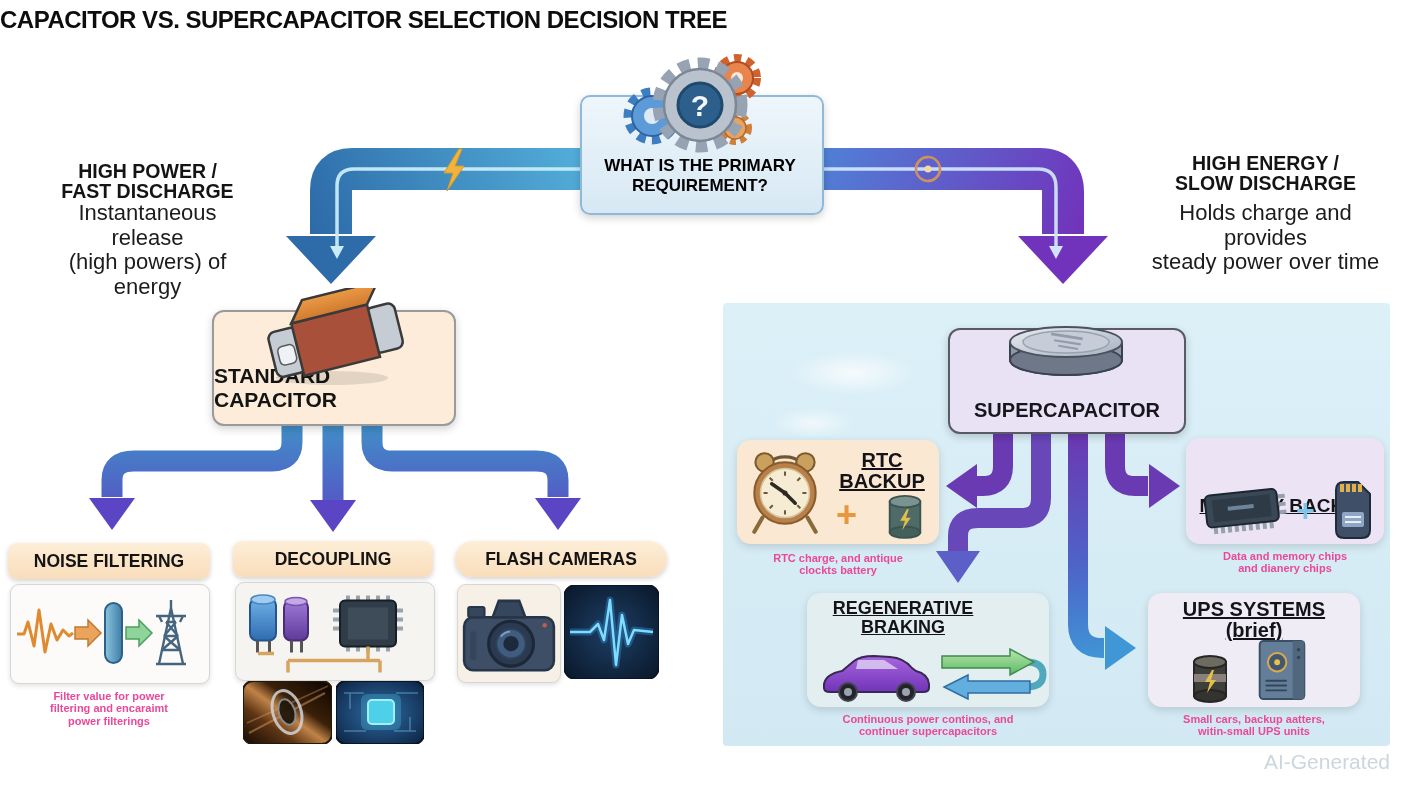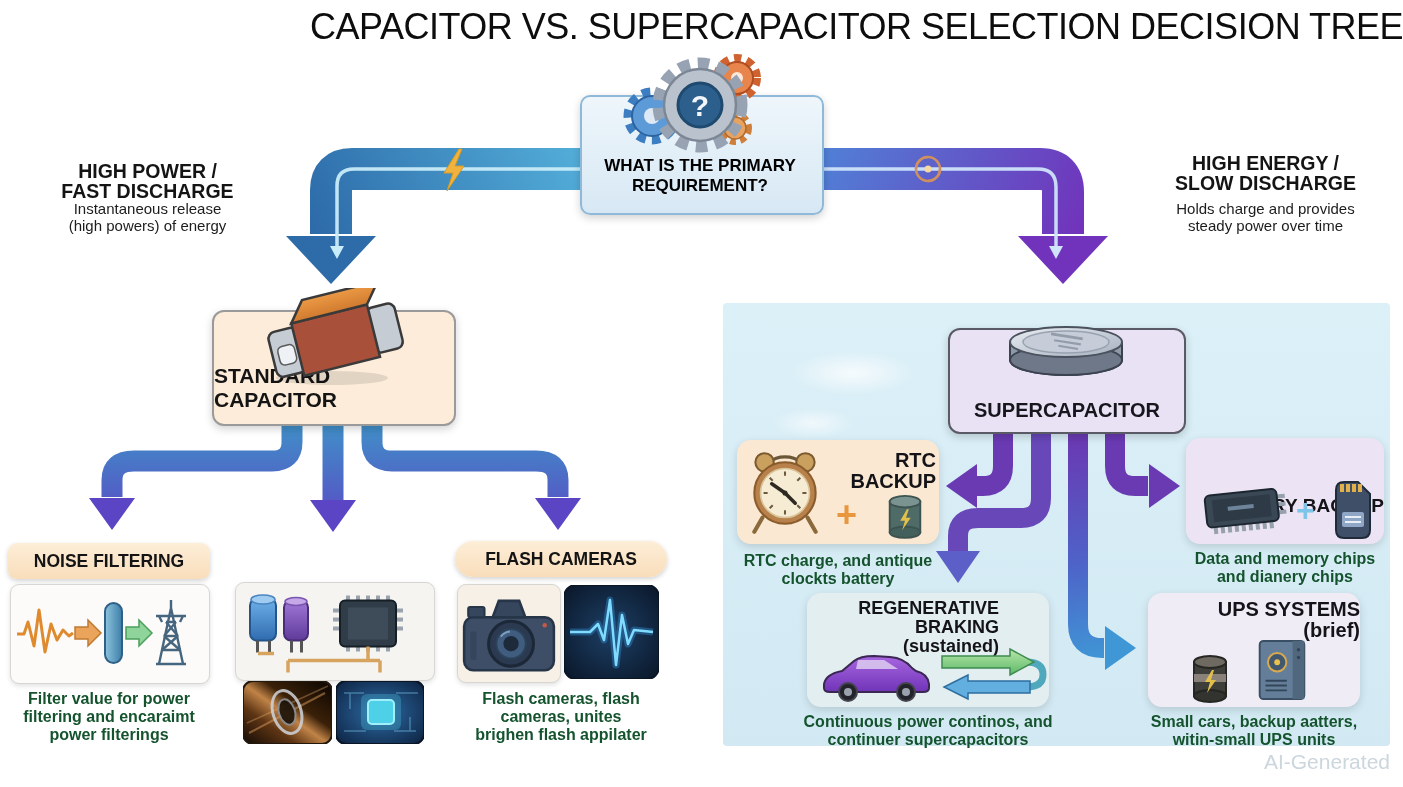"CAPACITOR VS. SUPERCAPACITOR SELECTION" #title { font-size: 36px -> 24px; font-weight: normal -> bold; text-align: right -> left }
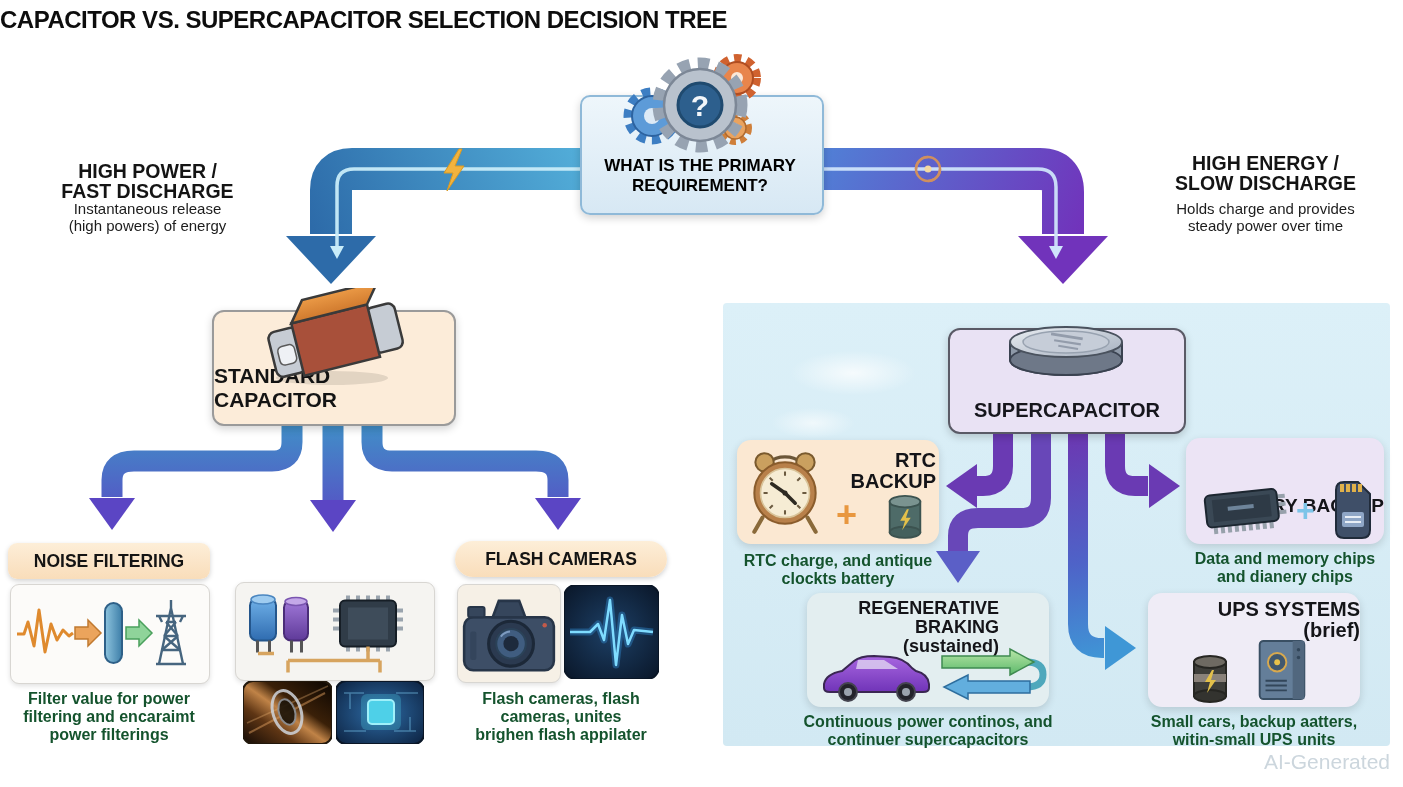"Instantaneous release" .side-desc { font-size: 15px -> 22px }
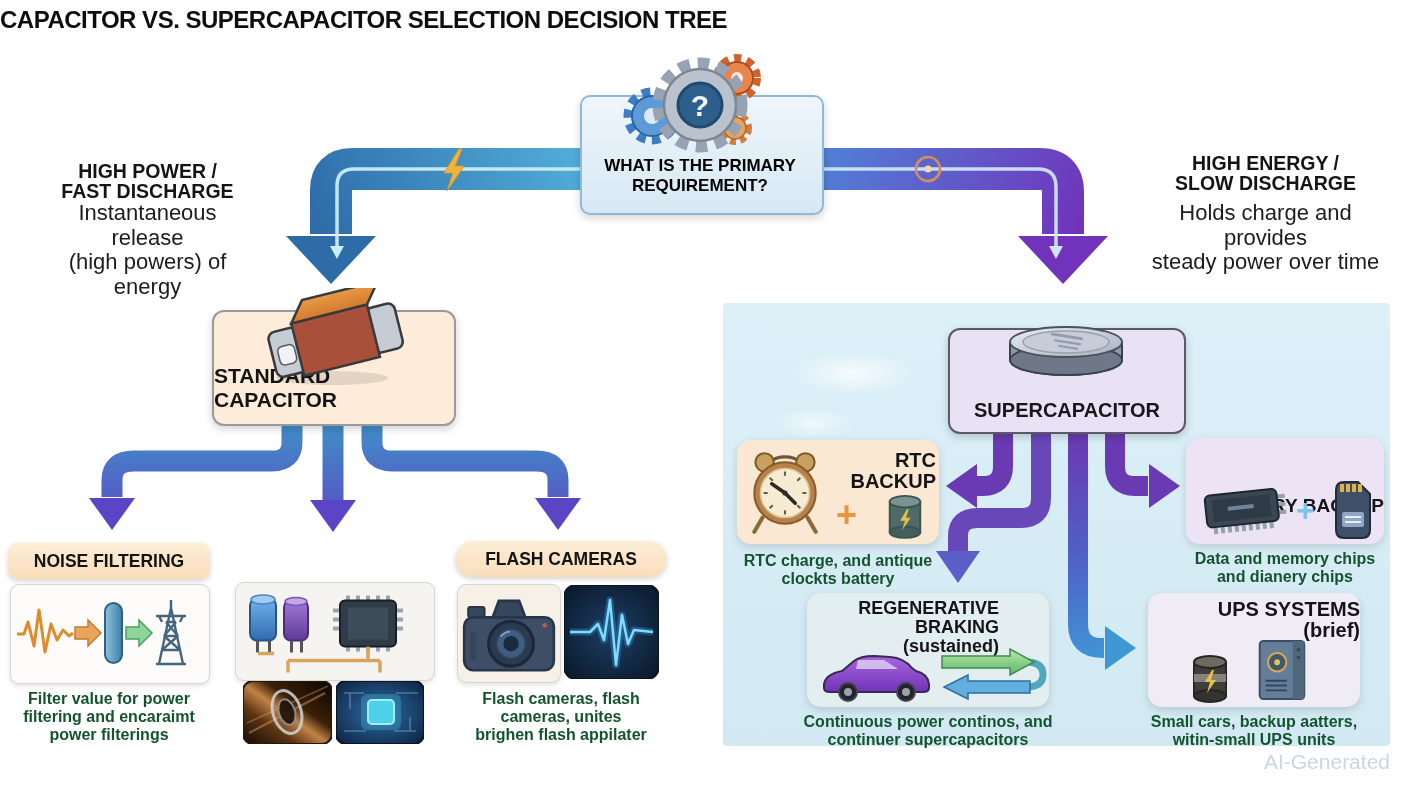"RTC BACKUP" .card-title { text-align: right -> center; text-decoration: none -> underline }
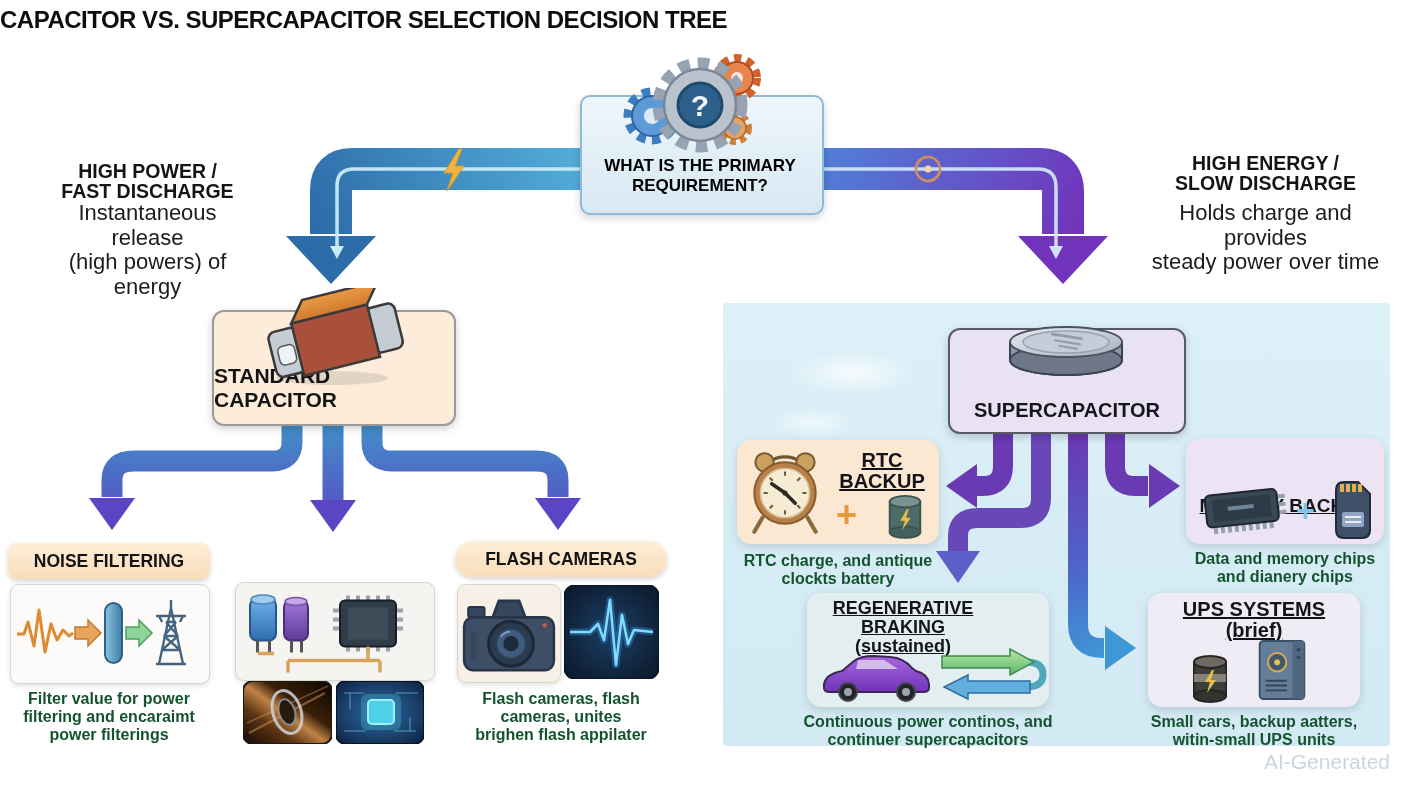"DECOUPLING" div.abs { html: none -> <div> <span>DECOUPLING</span> </div> }
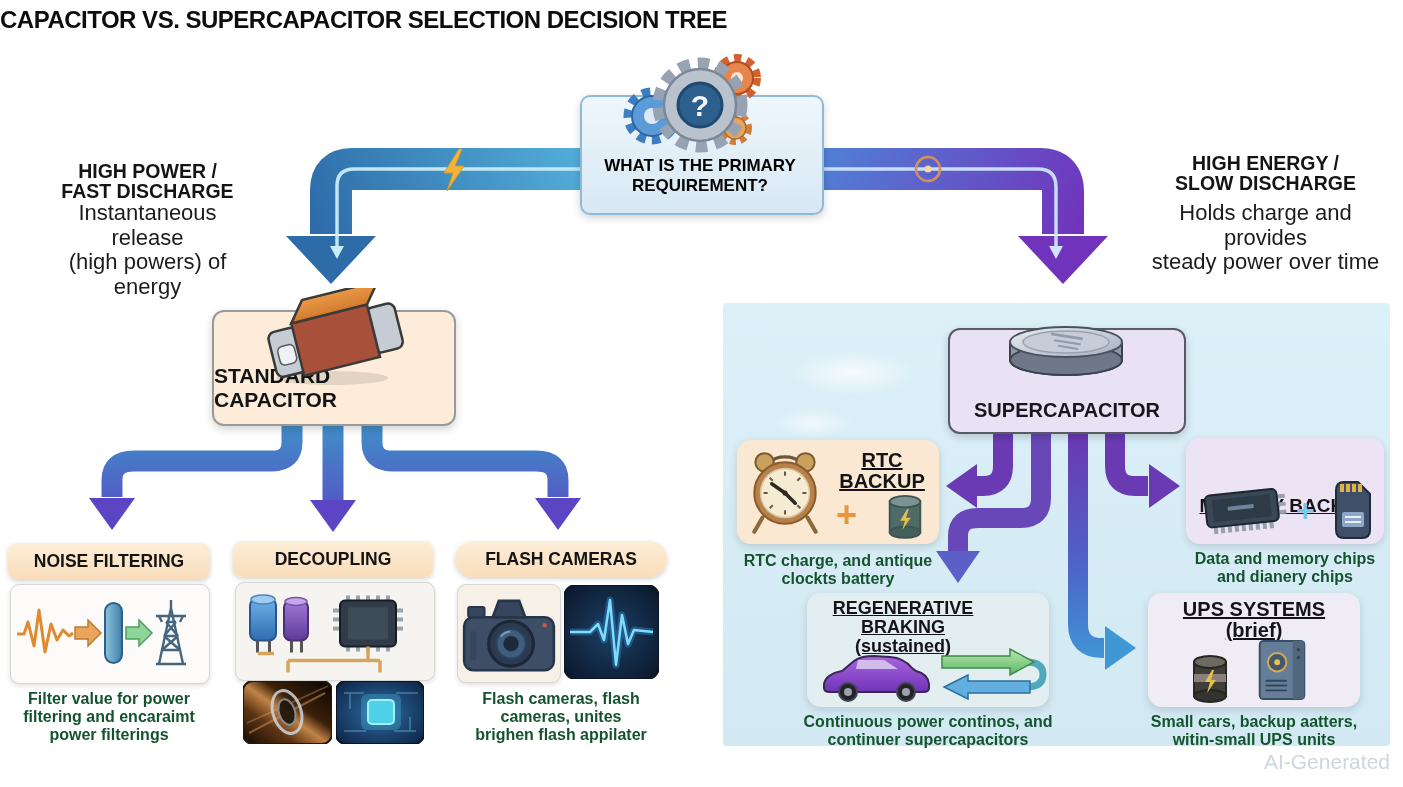"RTC charge, and antique" .caption { color: #14532d -> #ec4899; font-size: 16px -> 11px }
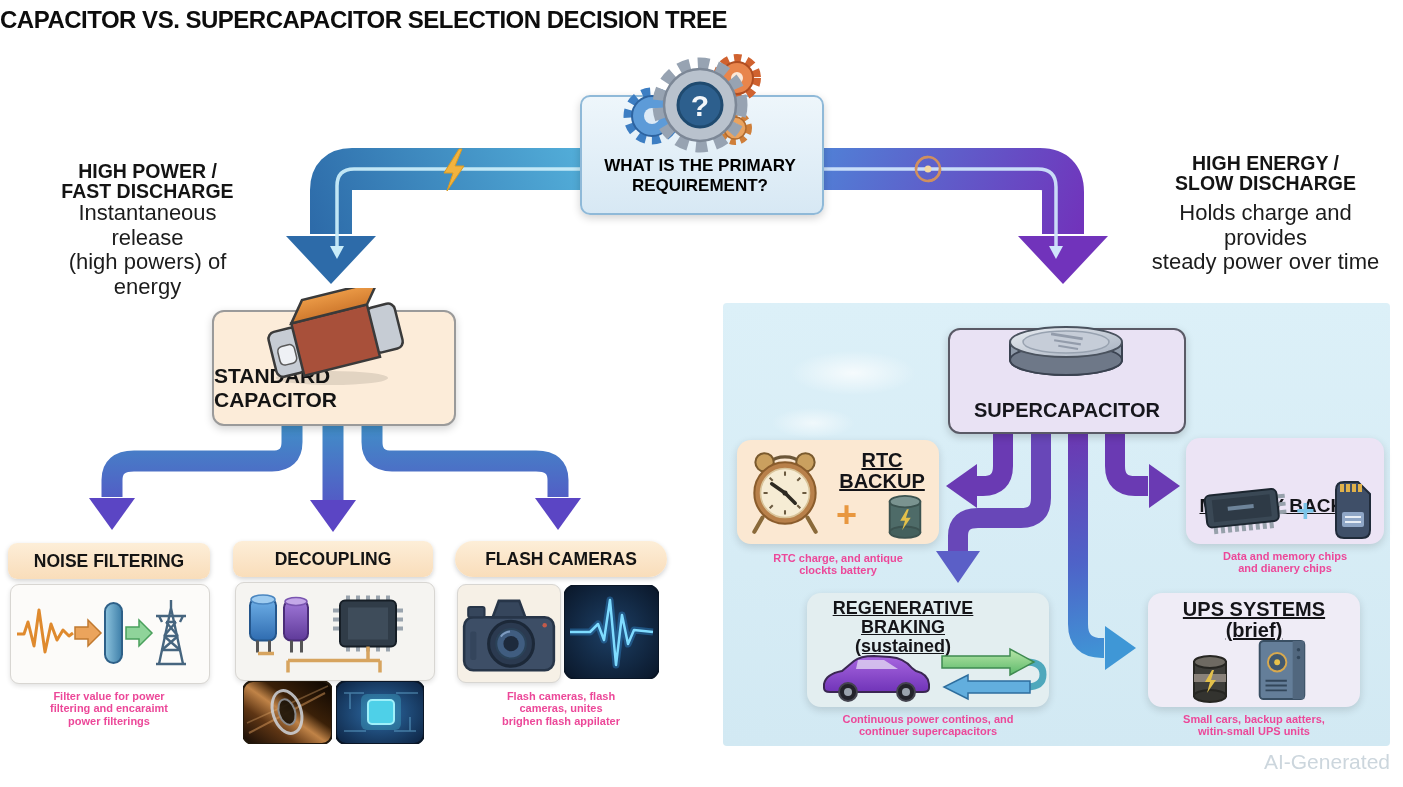"(sustained)" div { html: <div>(sustained)</div> -> none }
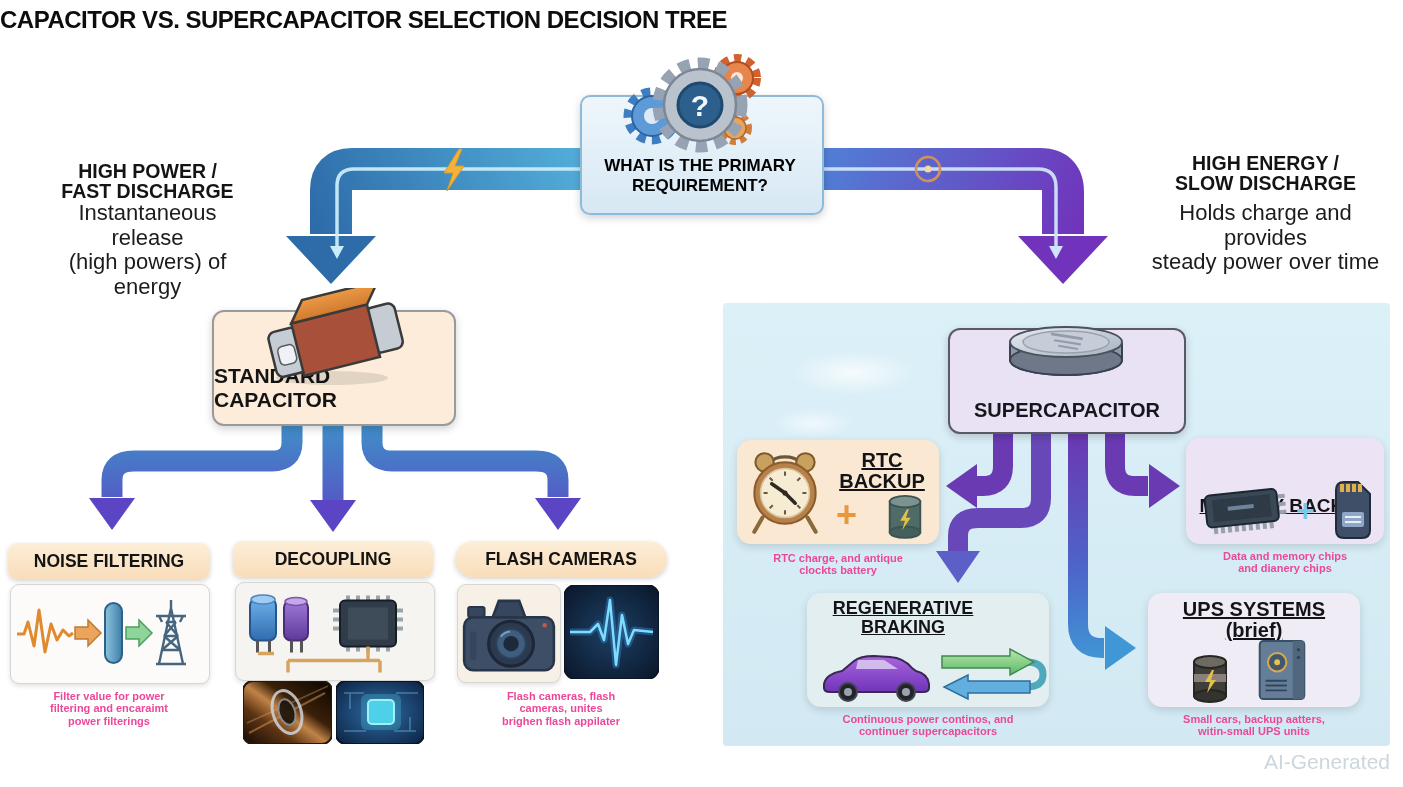"Flash cameras, flash" div.abs { html: <div>Flash cameras, flash cameras, unites brighen flash appilater</div> -> none }
